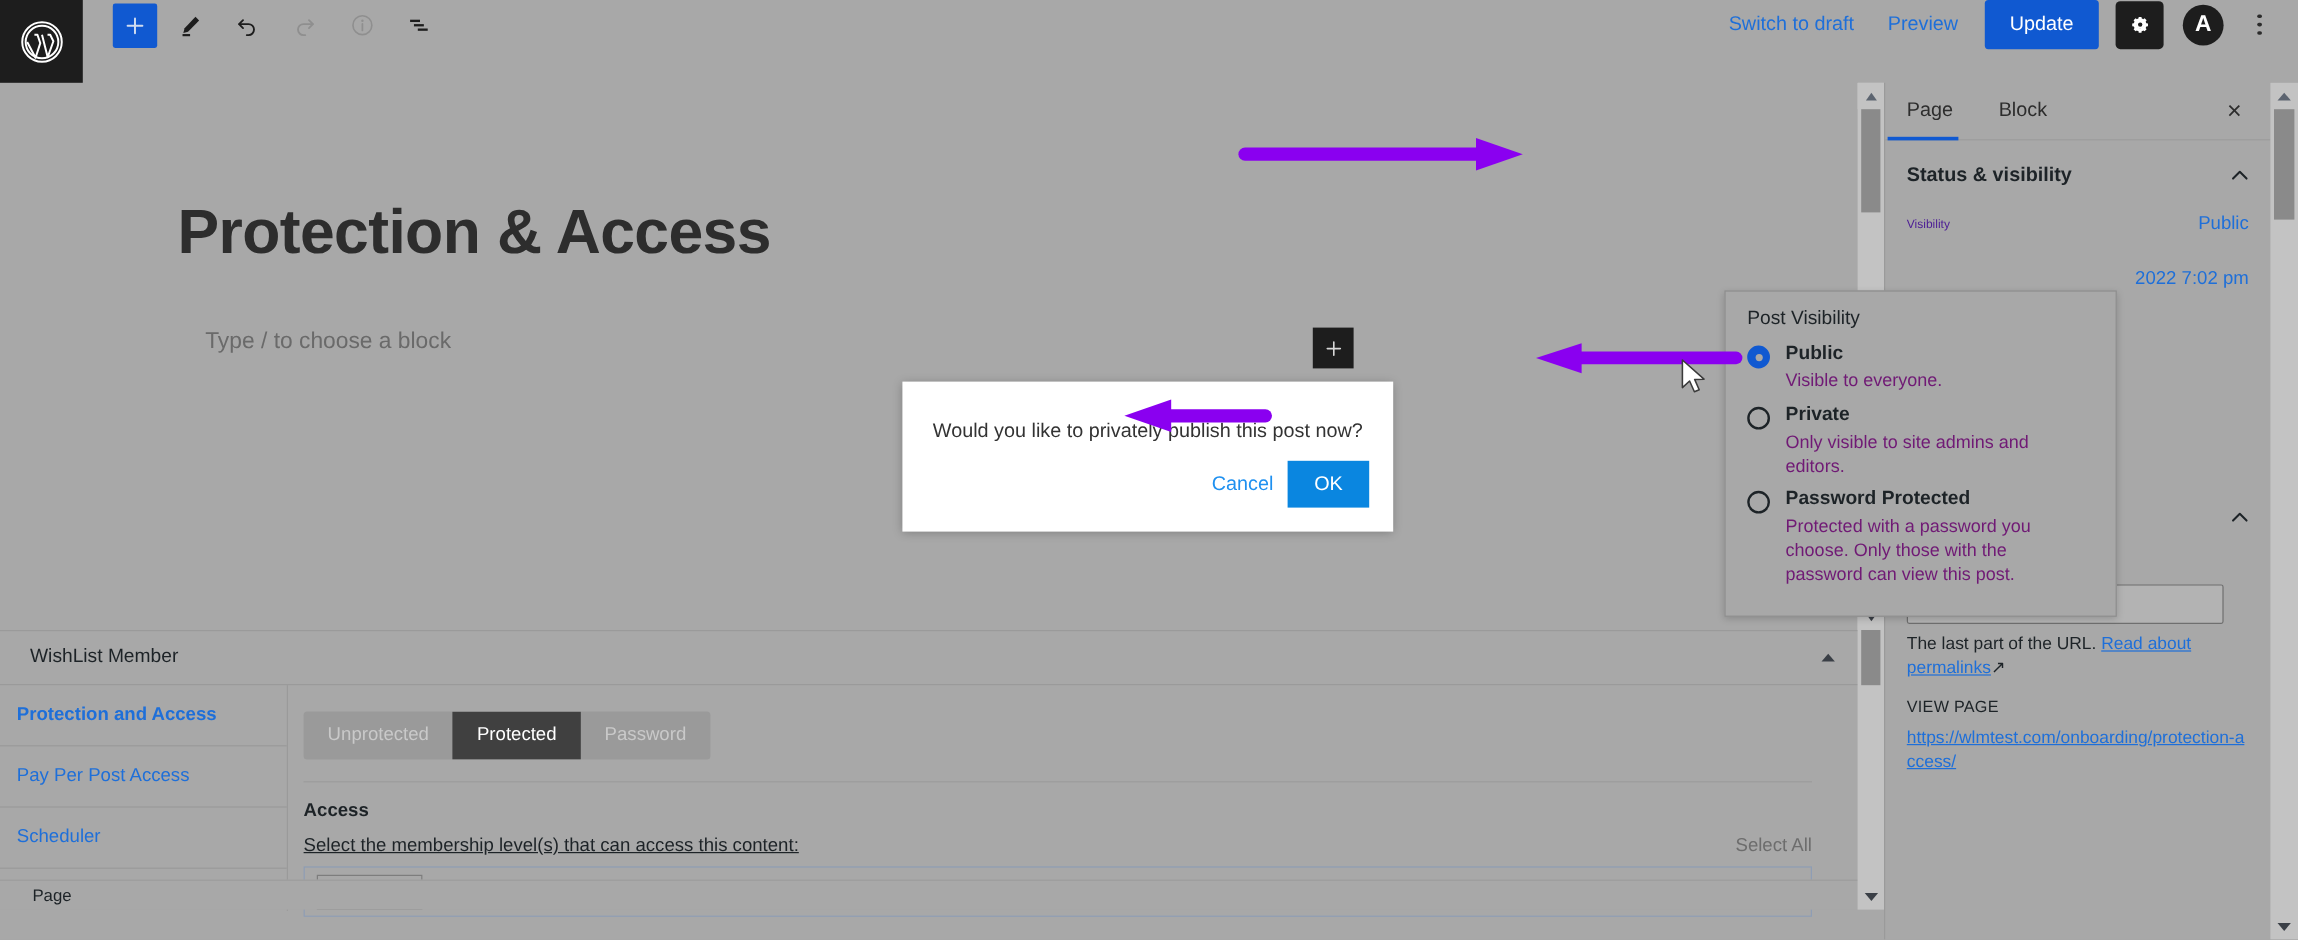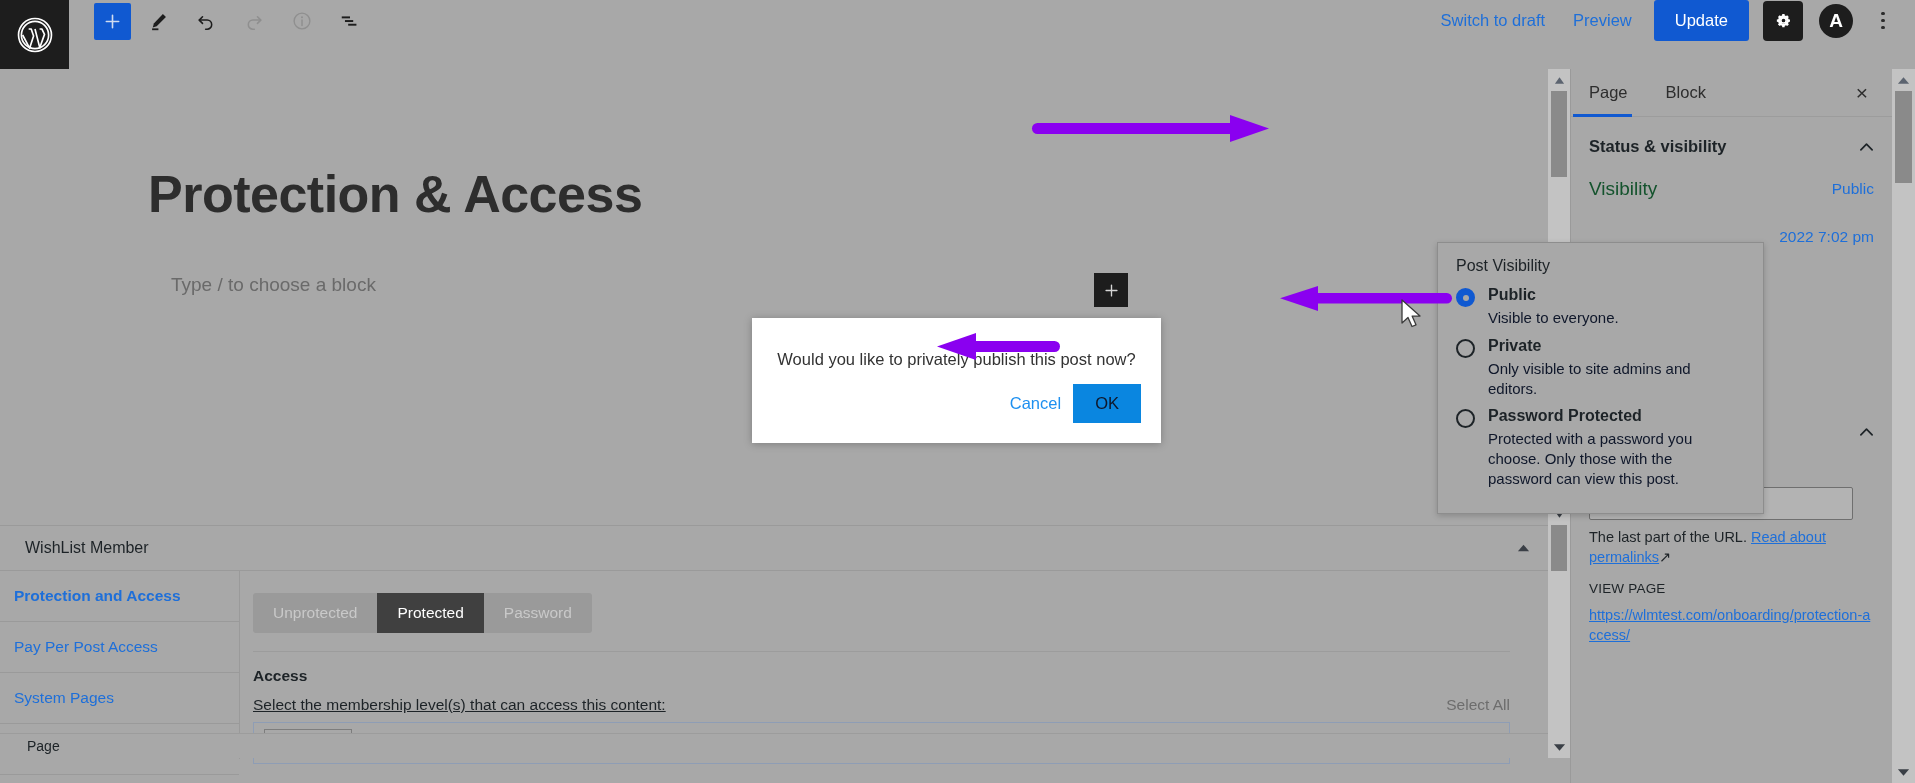"Visibility" .sb-label { color: #14532d -> #4c1d95; font-size: 19px -> 10px }
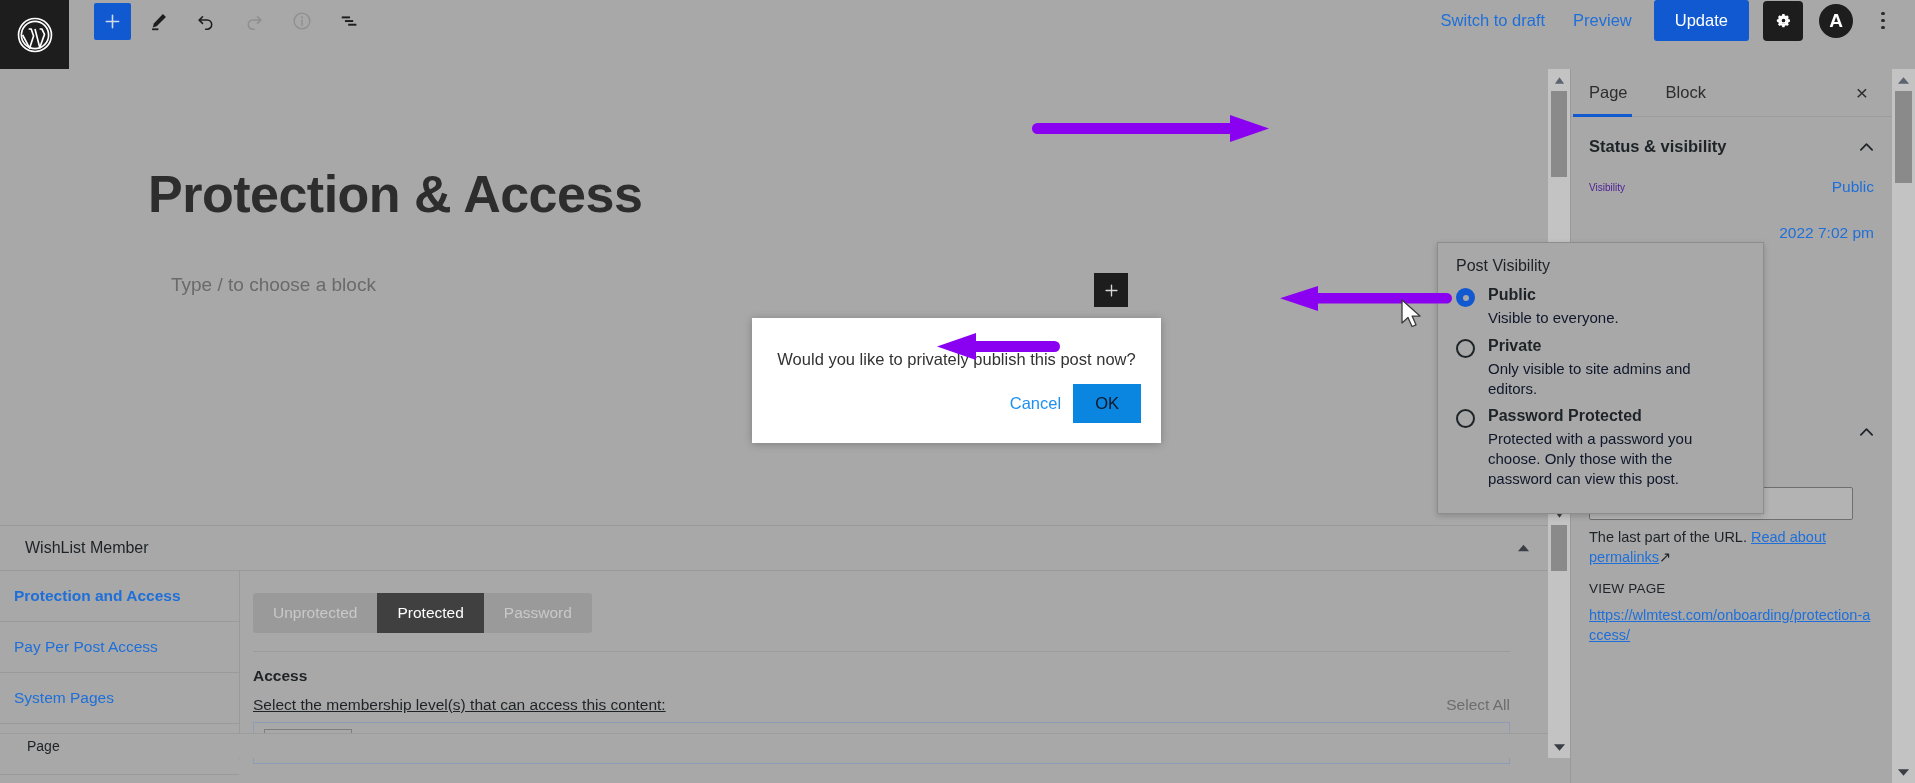"Visible to everyone." .pv-desc { color: #0f172a -> #701a75 }
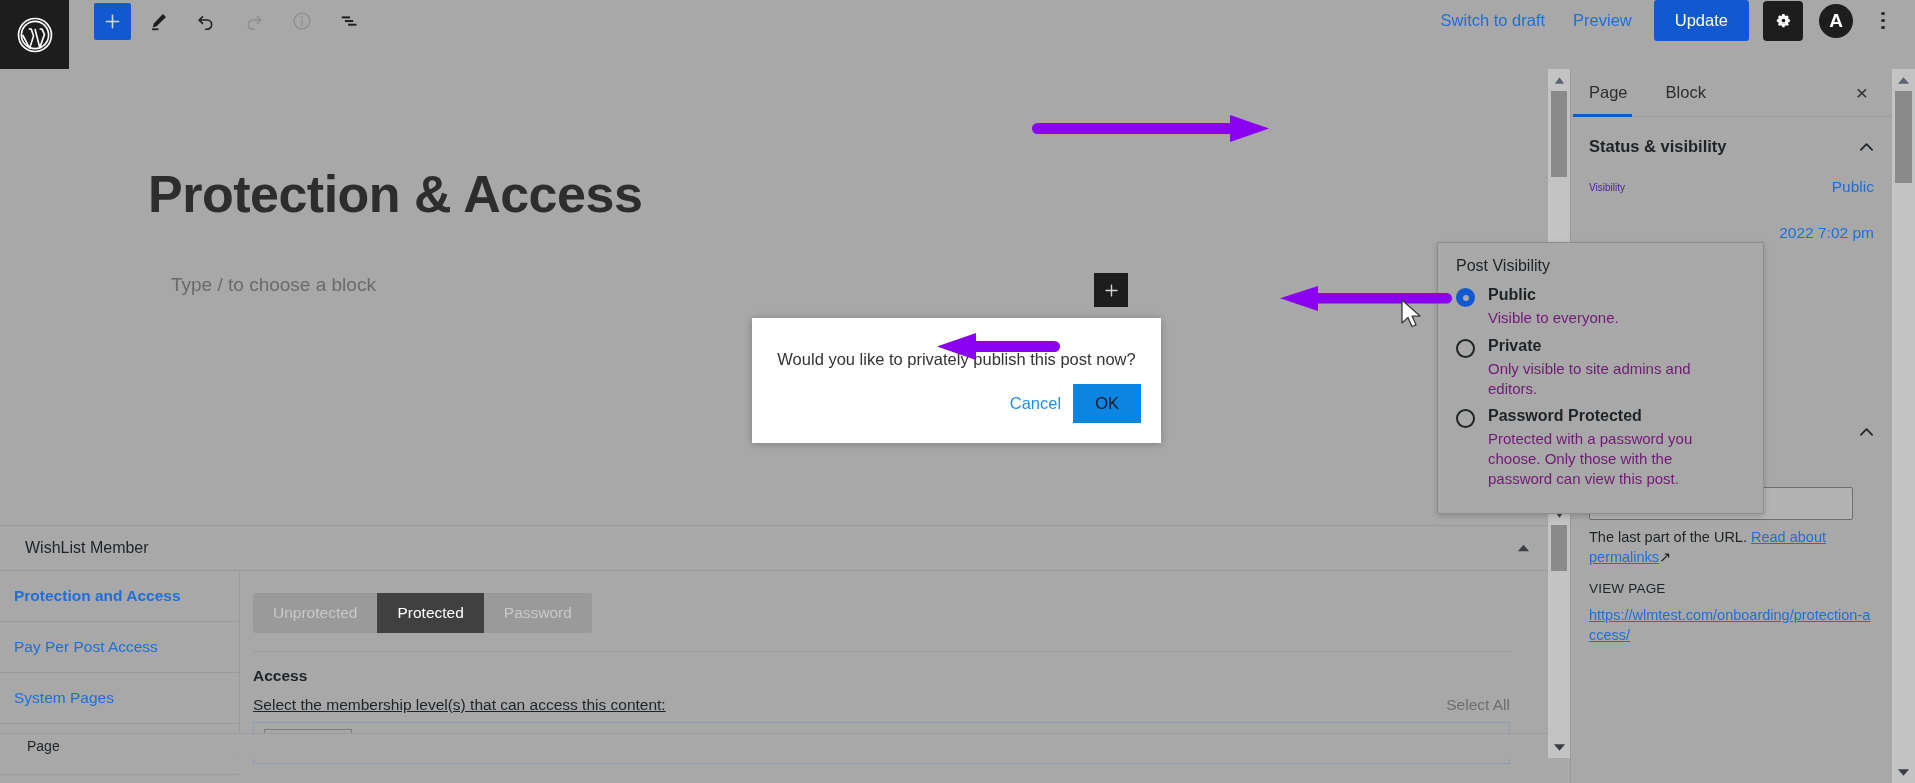"OK" .modal-ok { color: #0f172a -> #ffffff }
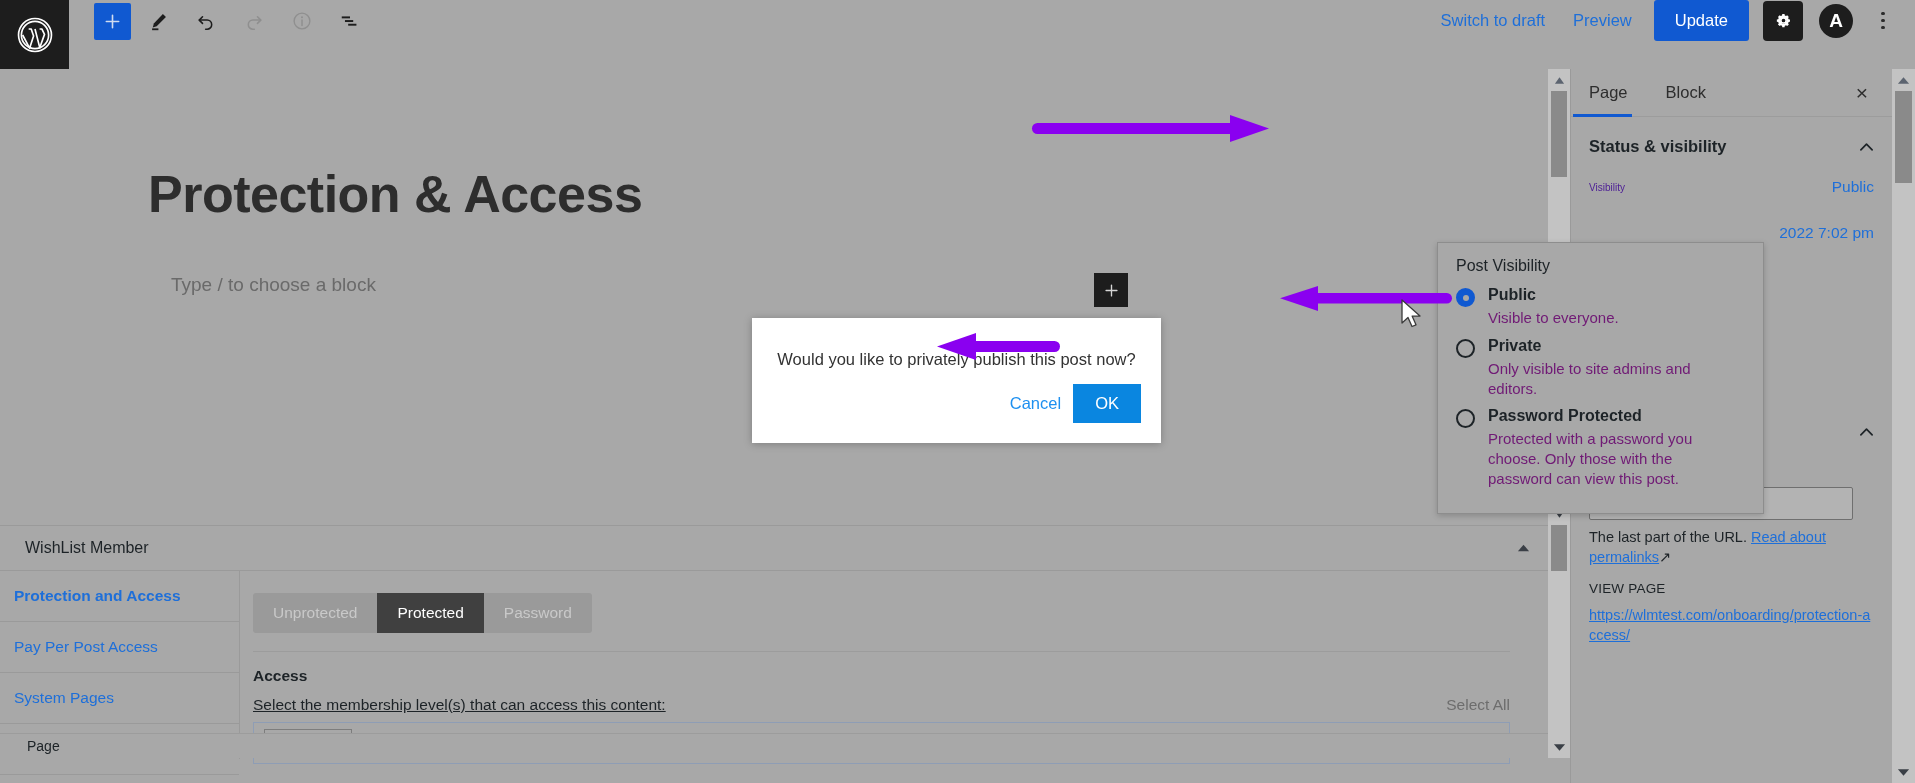"System Pages" div.wl-nav-item { html: <div>System Pages</div> -> none }
